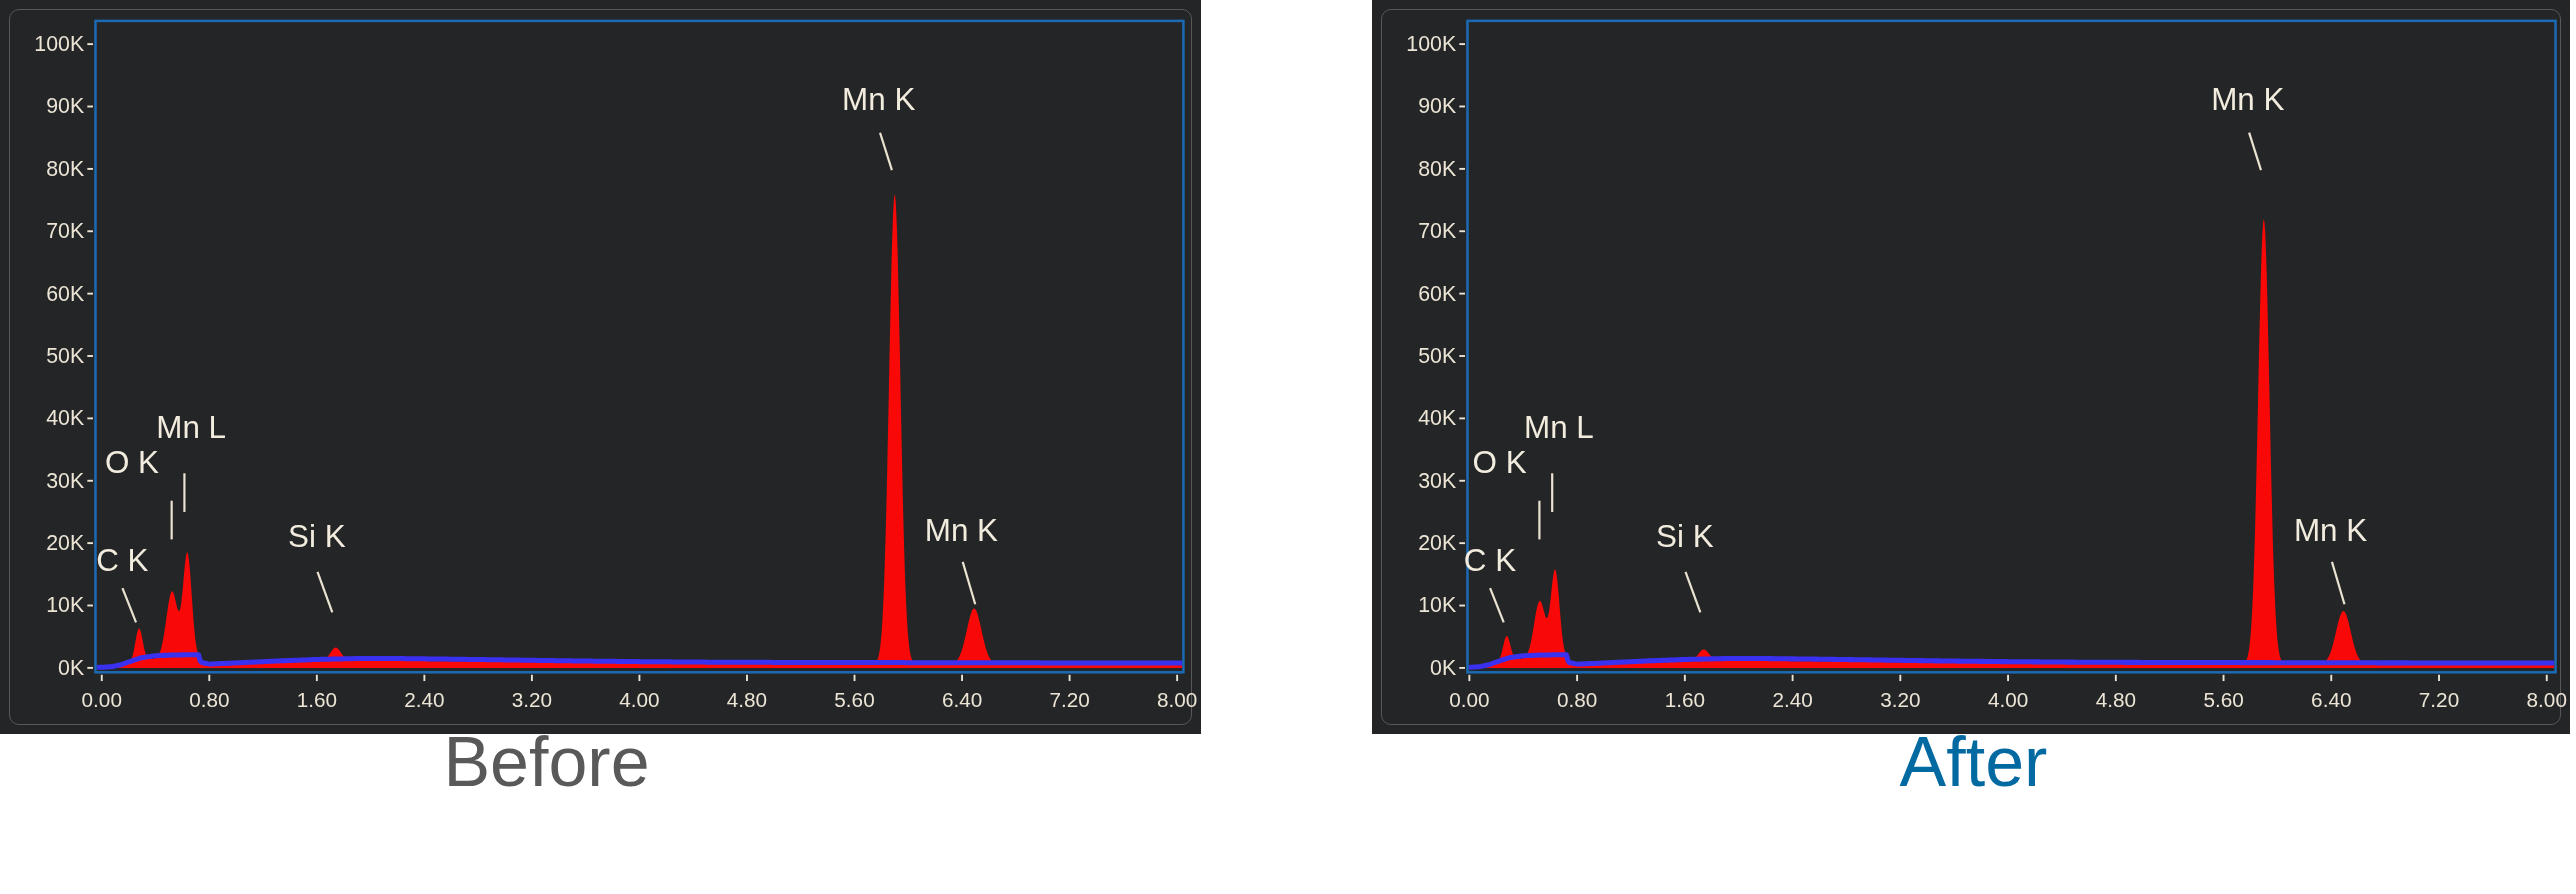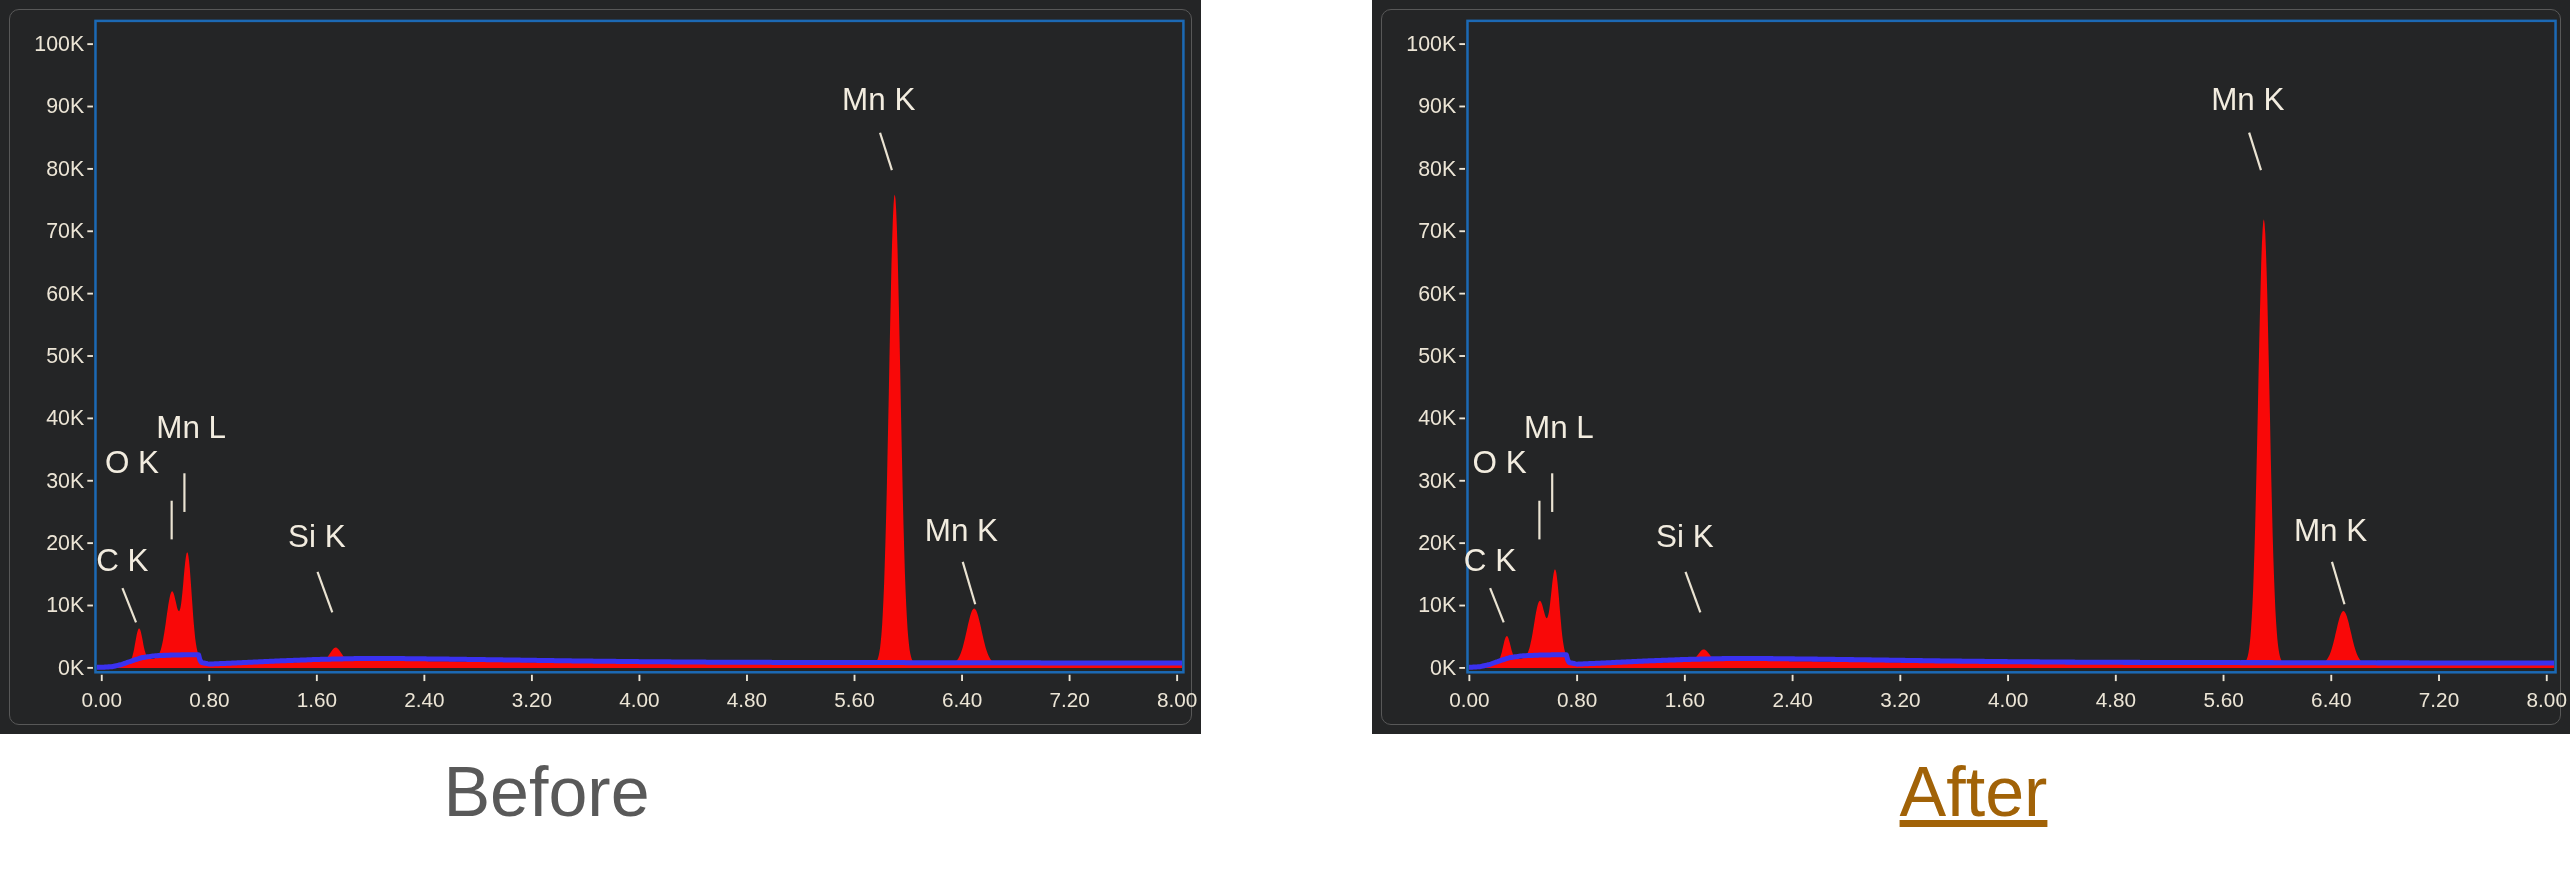"Before" .caption { top: 752px -> 722px }
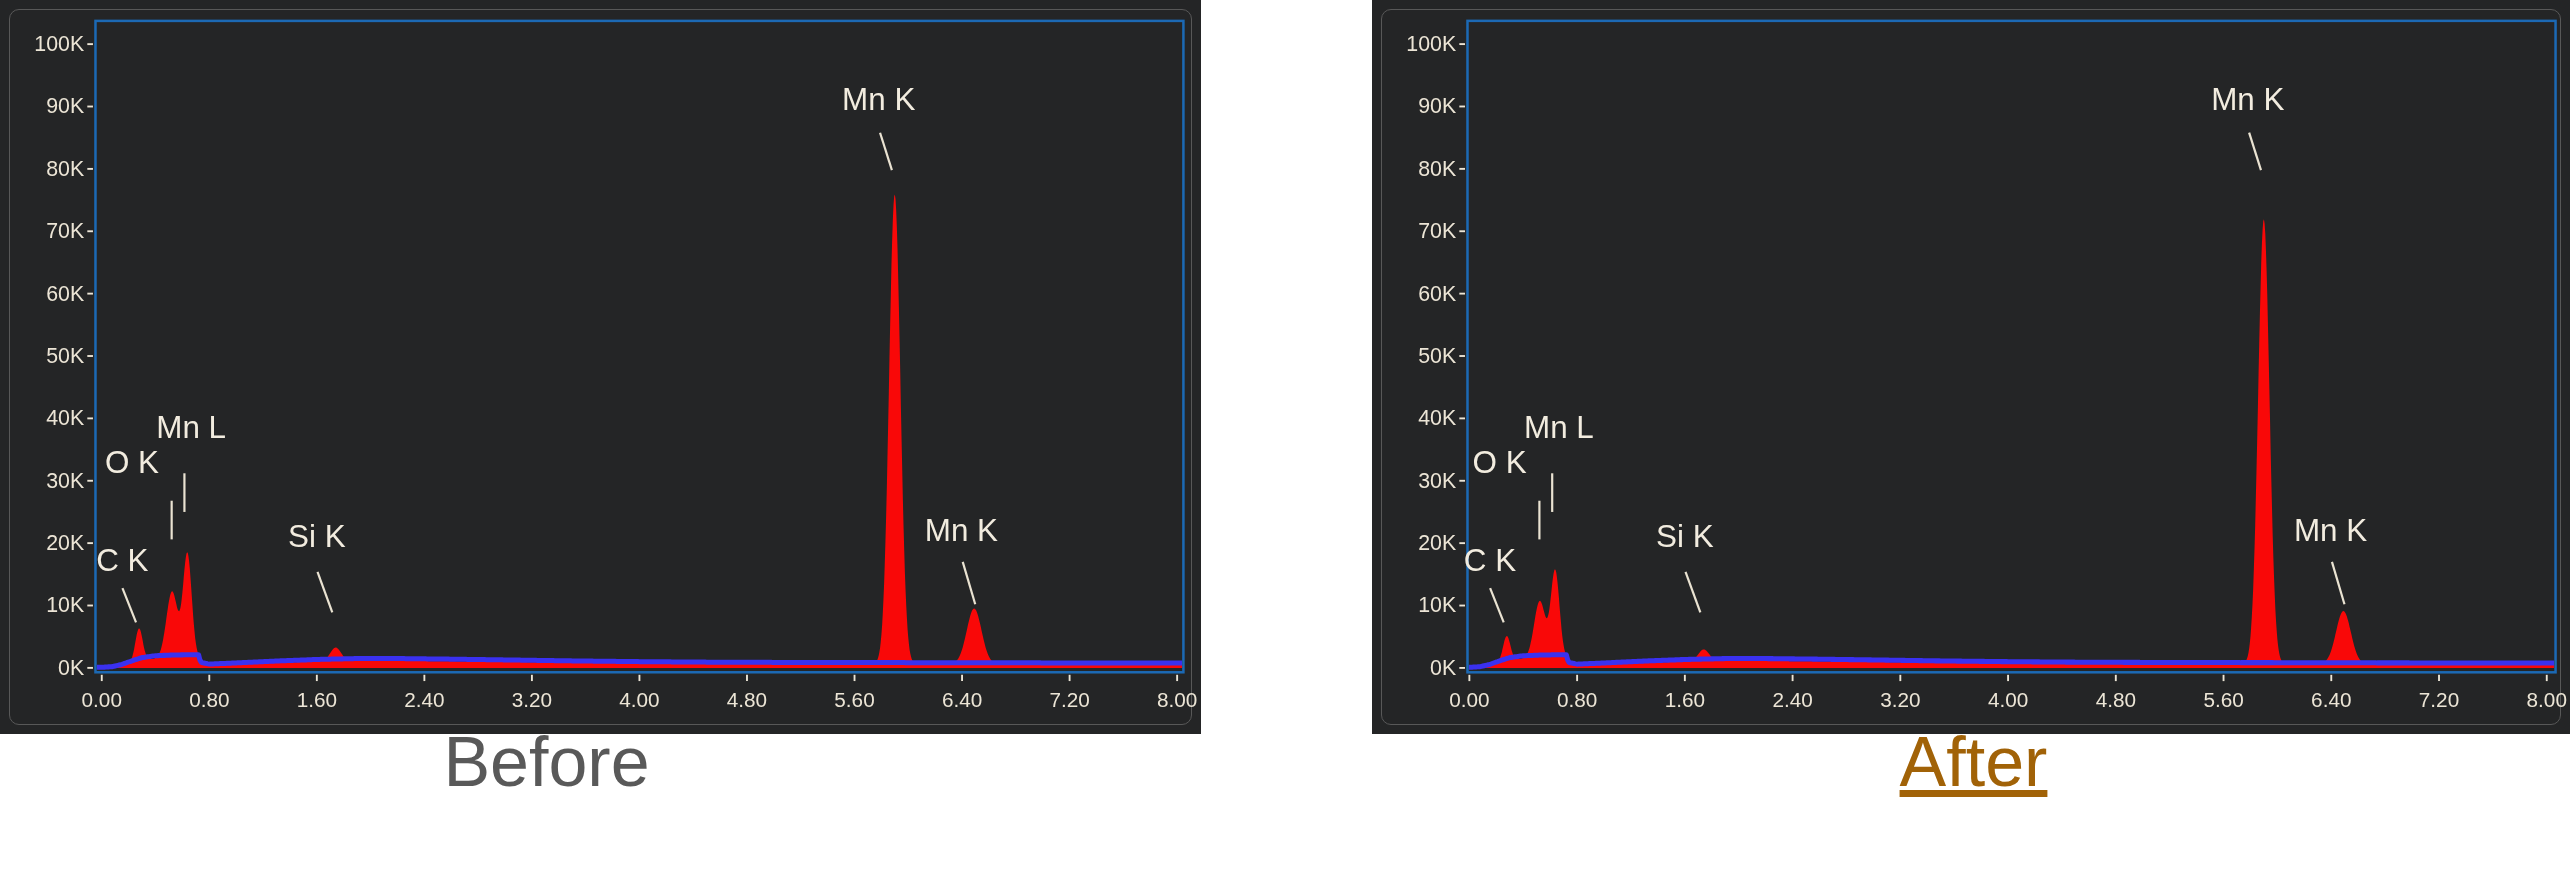"After" div.caption { color: #a16207 -> #0369a1; text-decoration: underline -> none }
